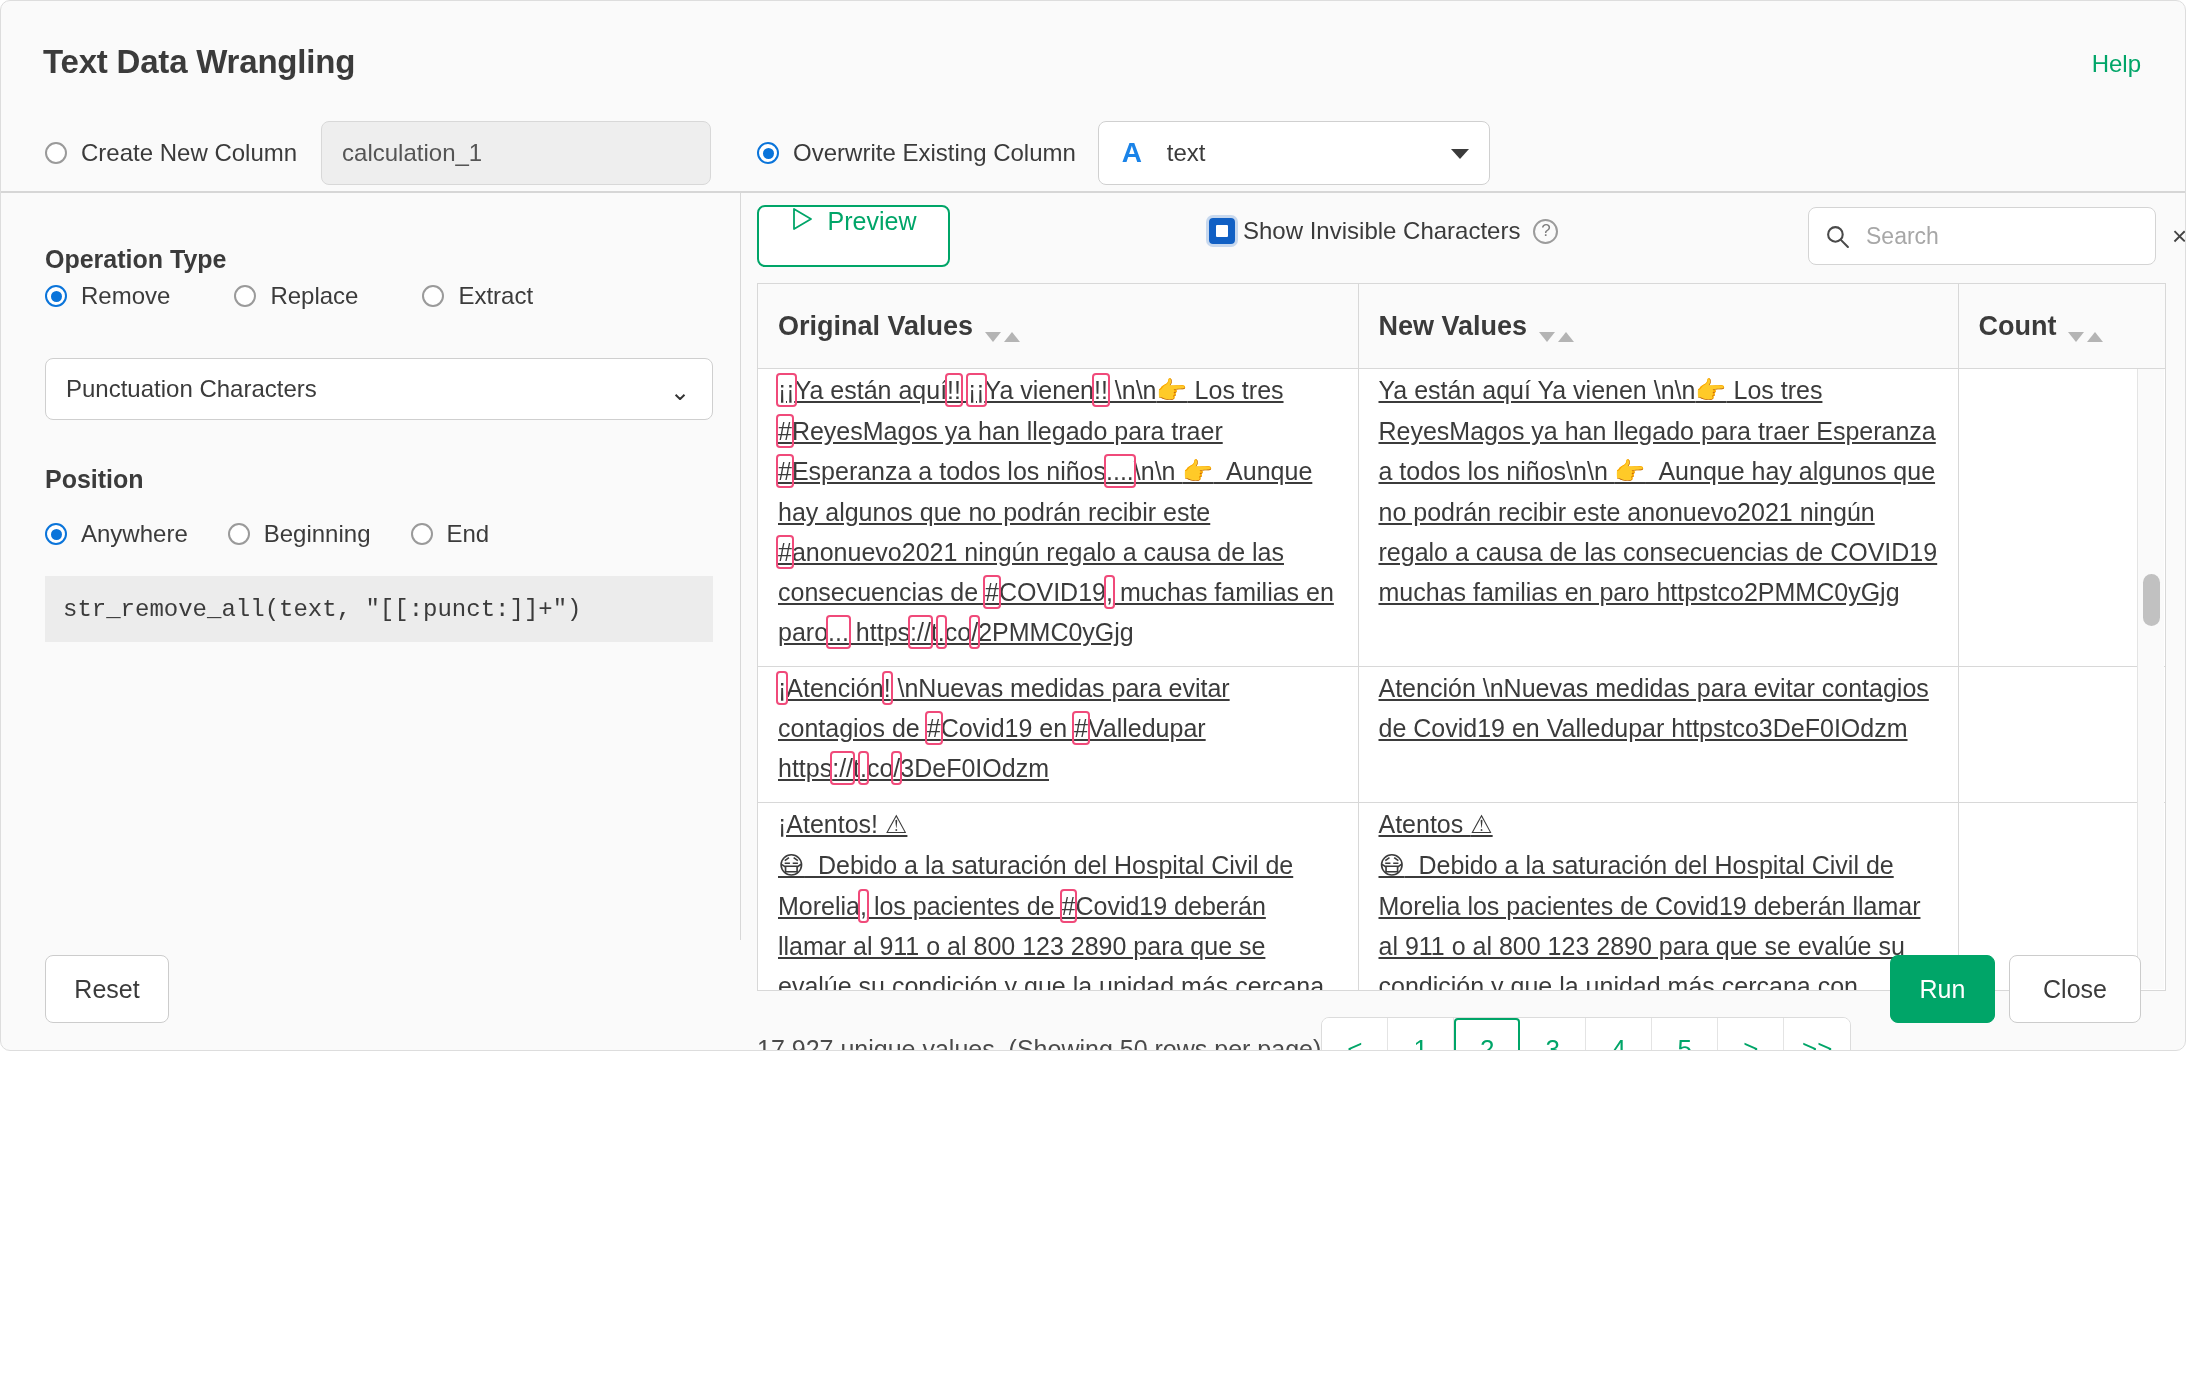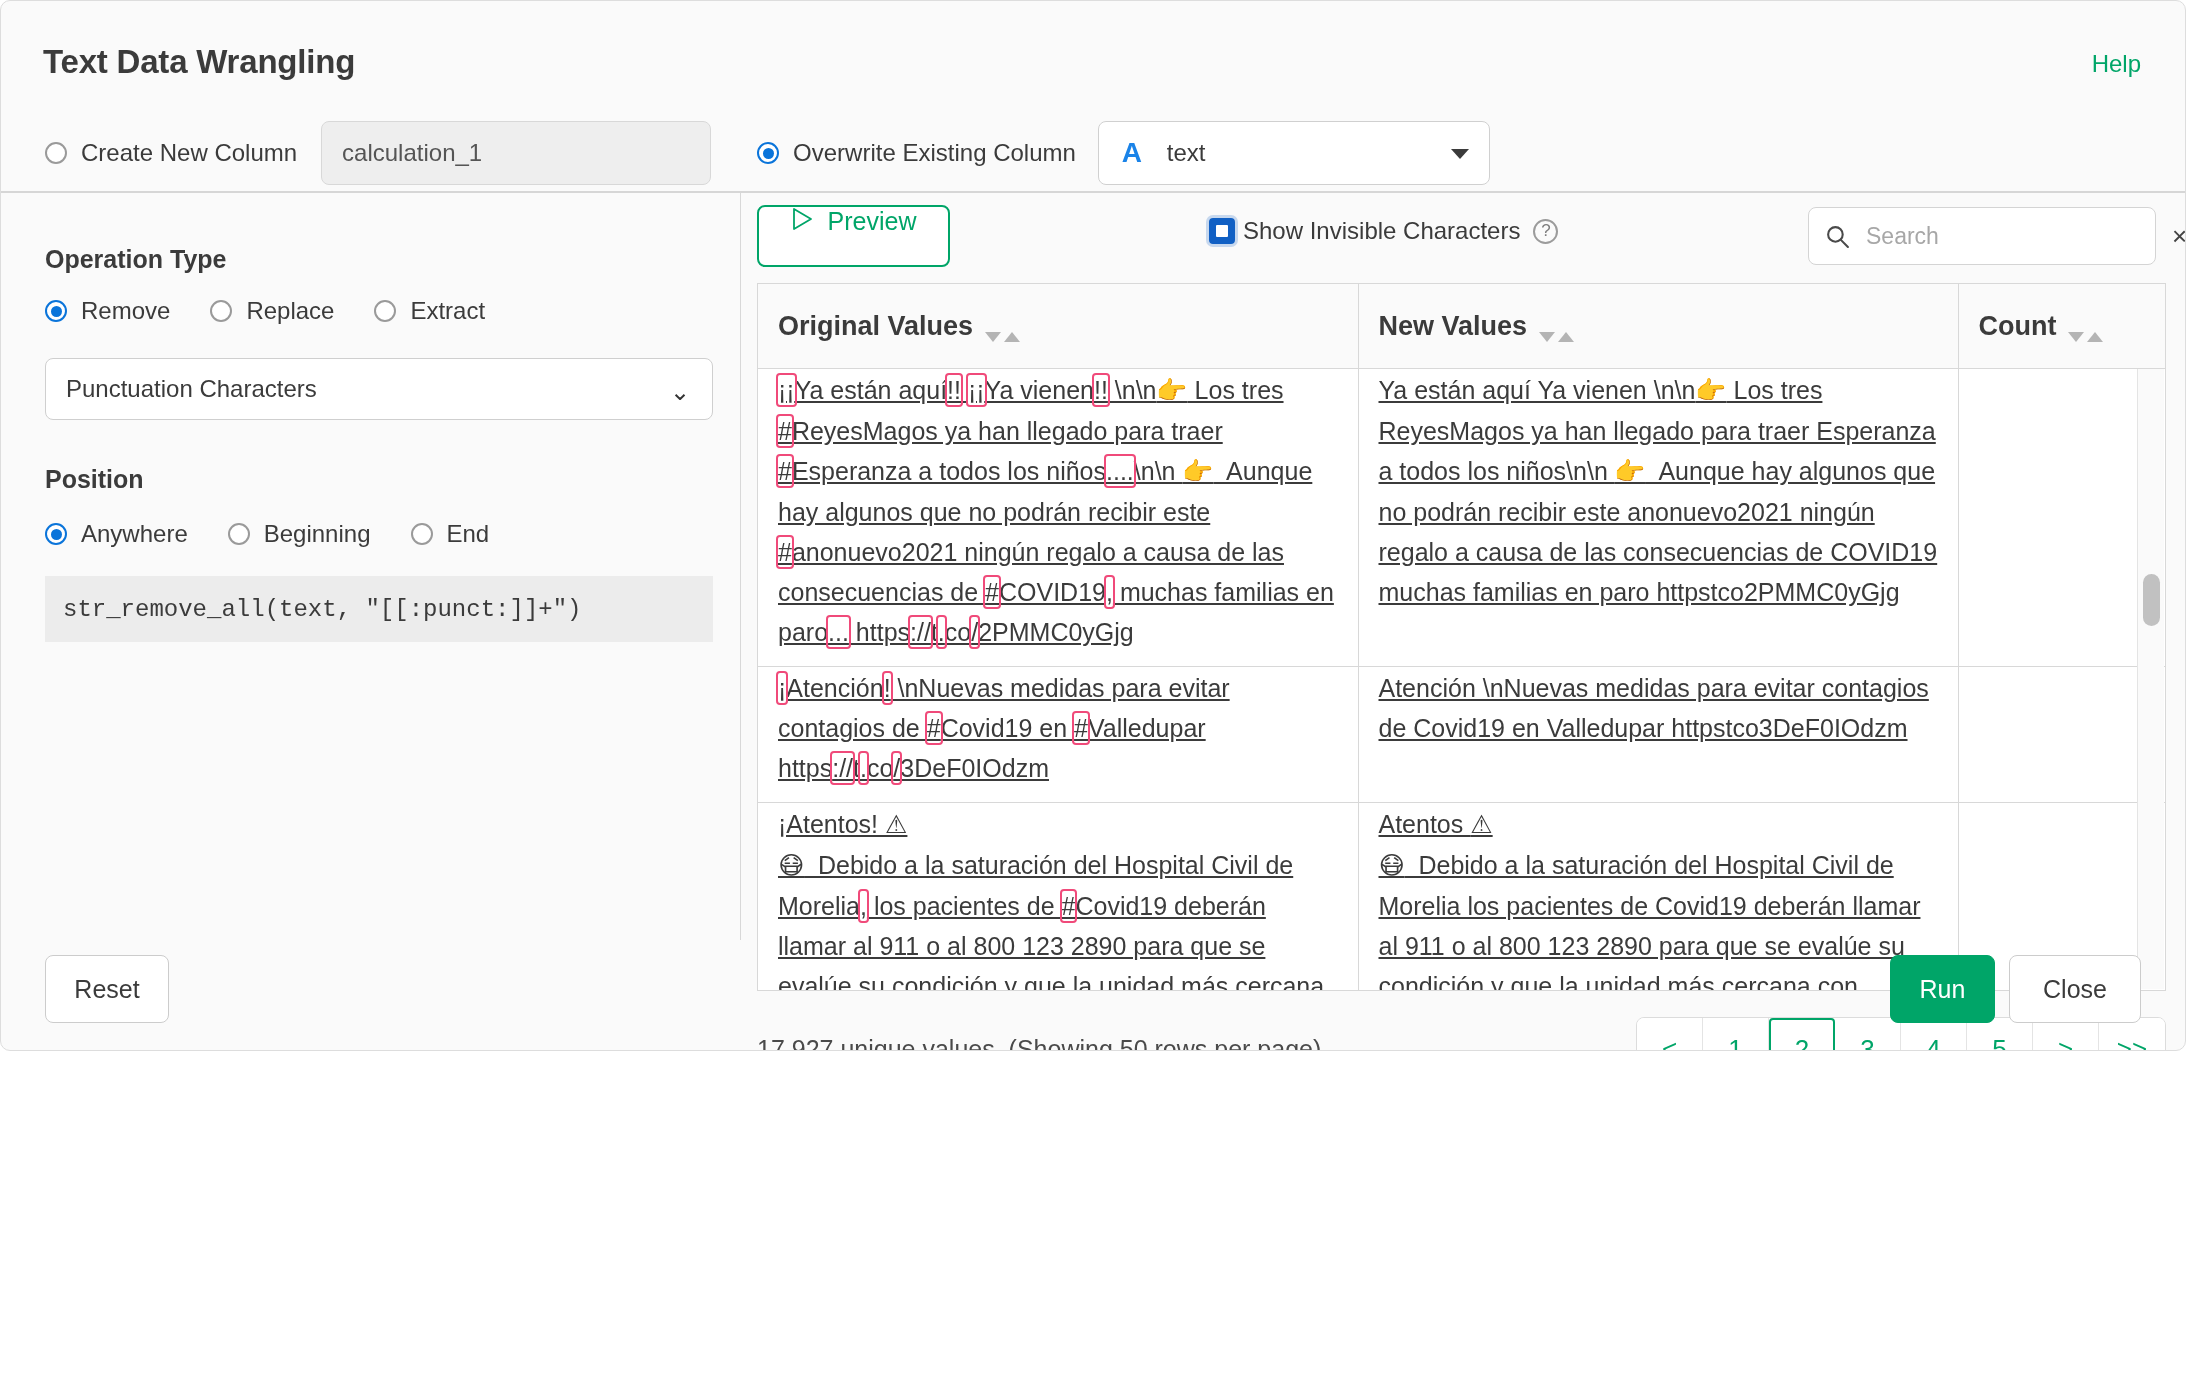"Remove" .optype-group { gap: none -> 24px; top: 104px -> 89px }
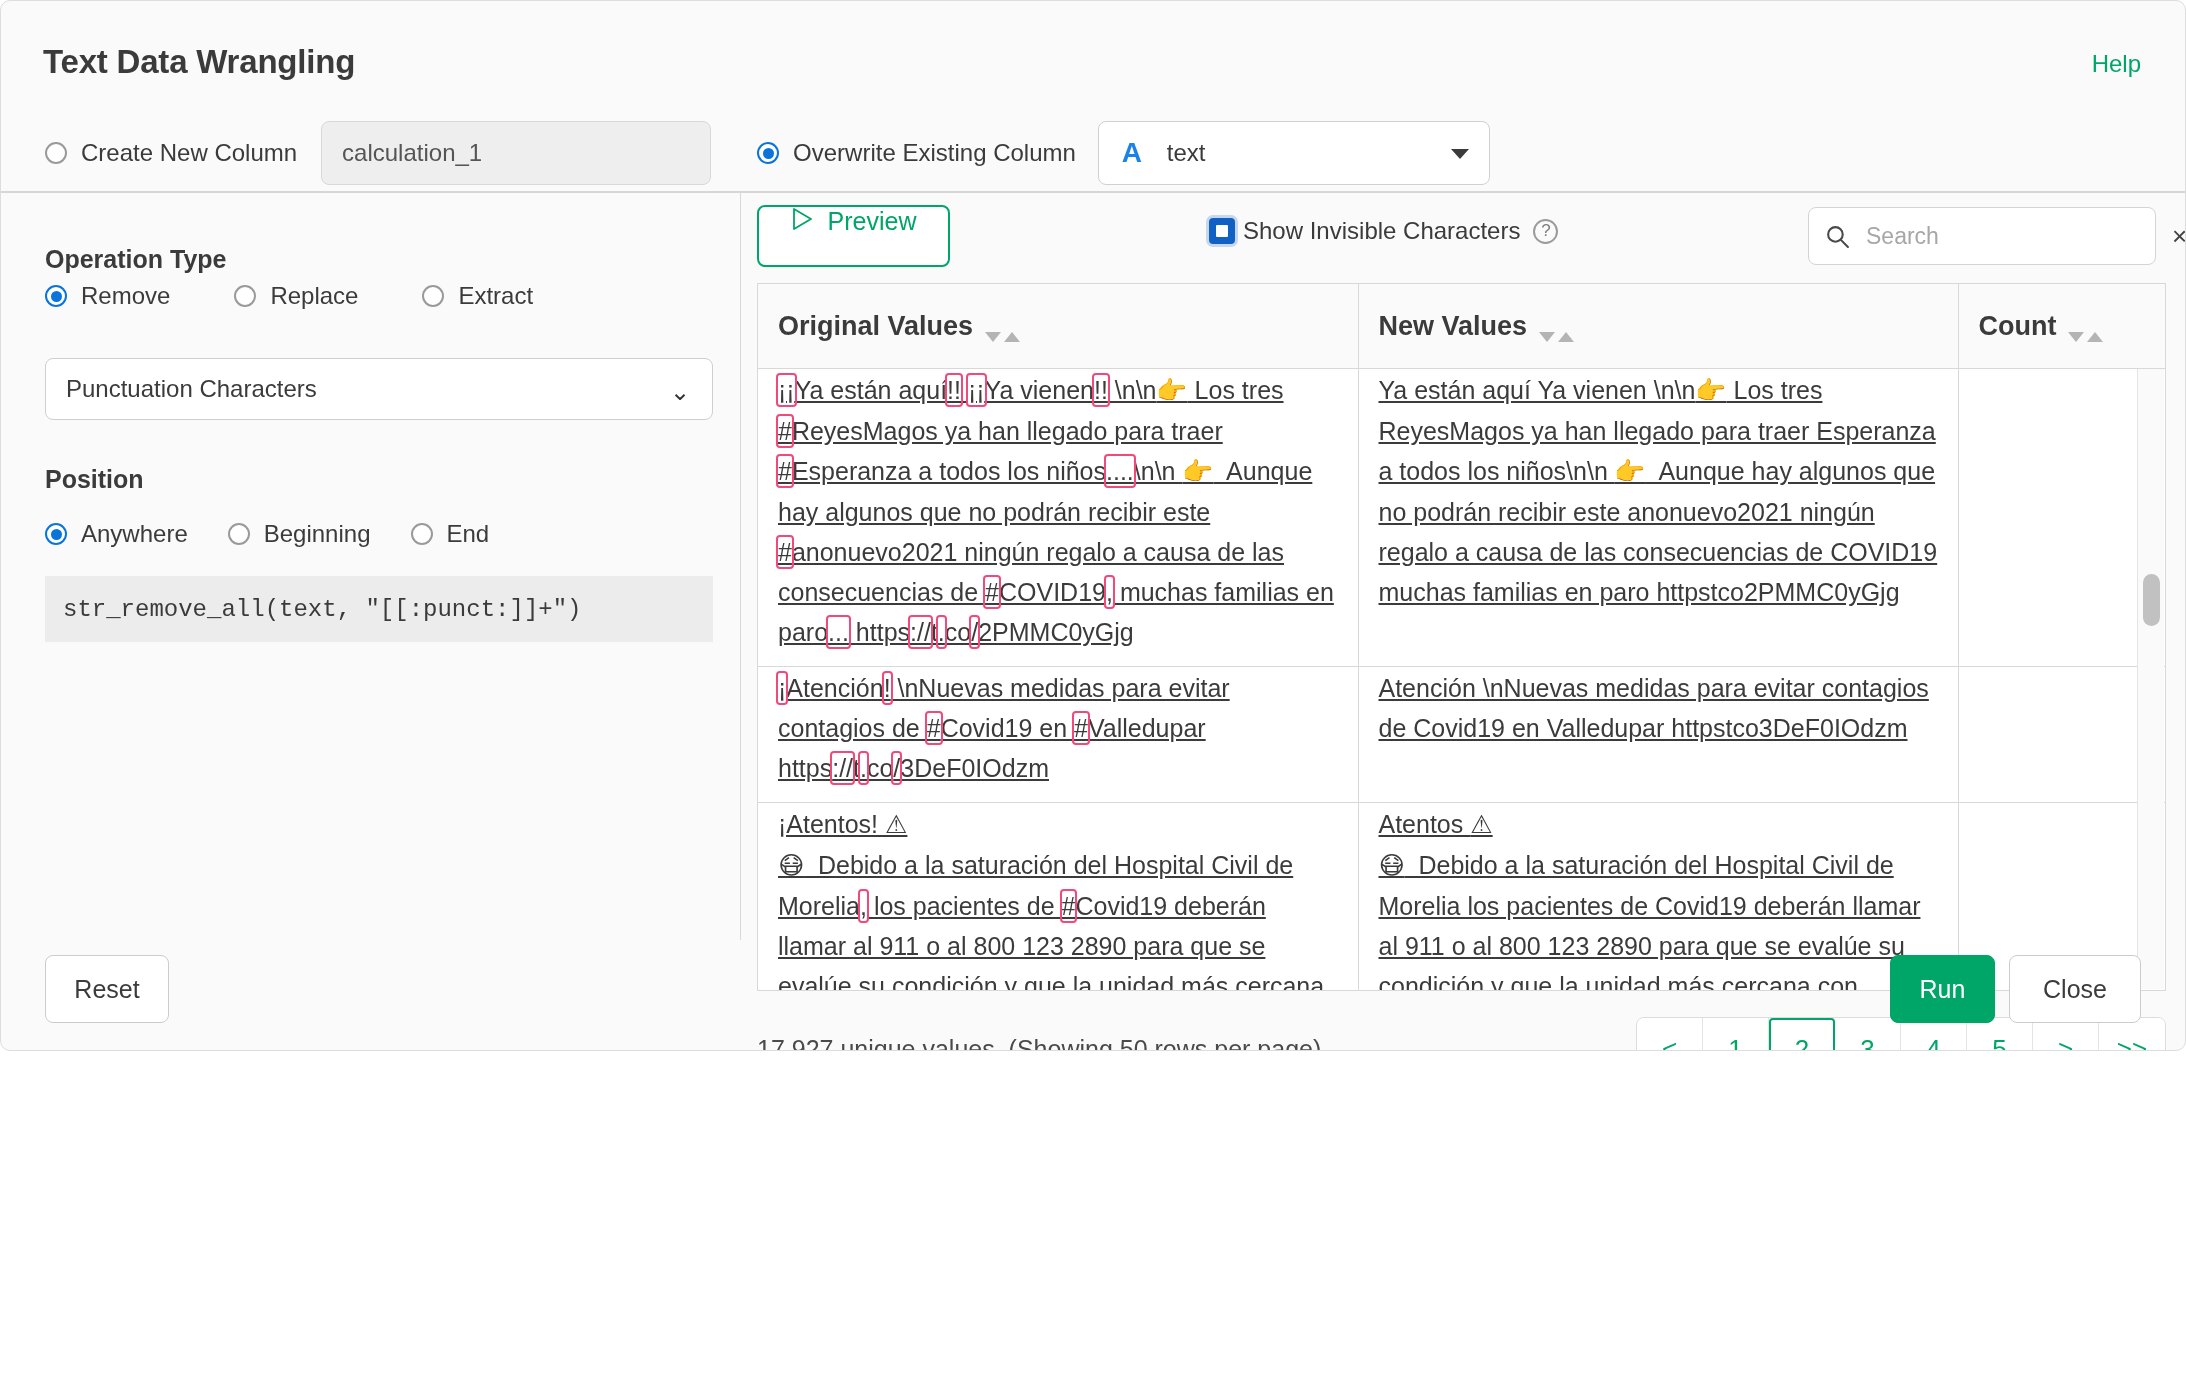"17,927 unique values. (Showing 50" .tbl-footer { justify-content: space-between -> flex-start }
